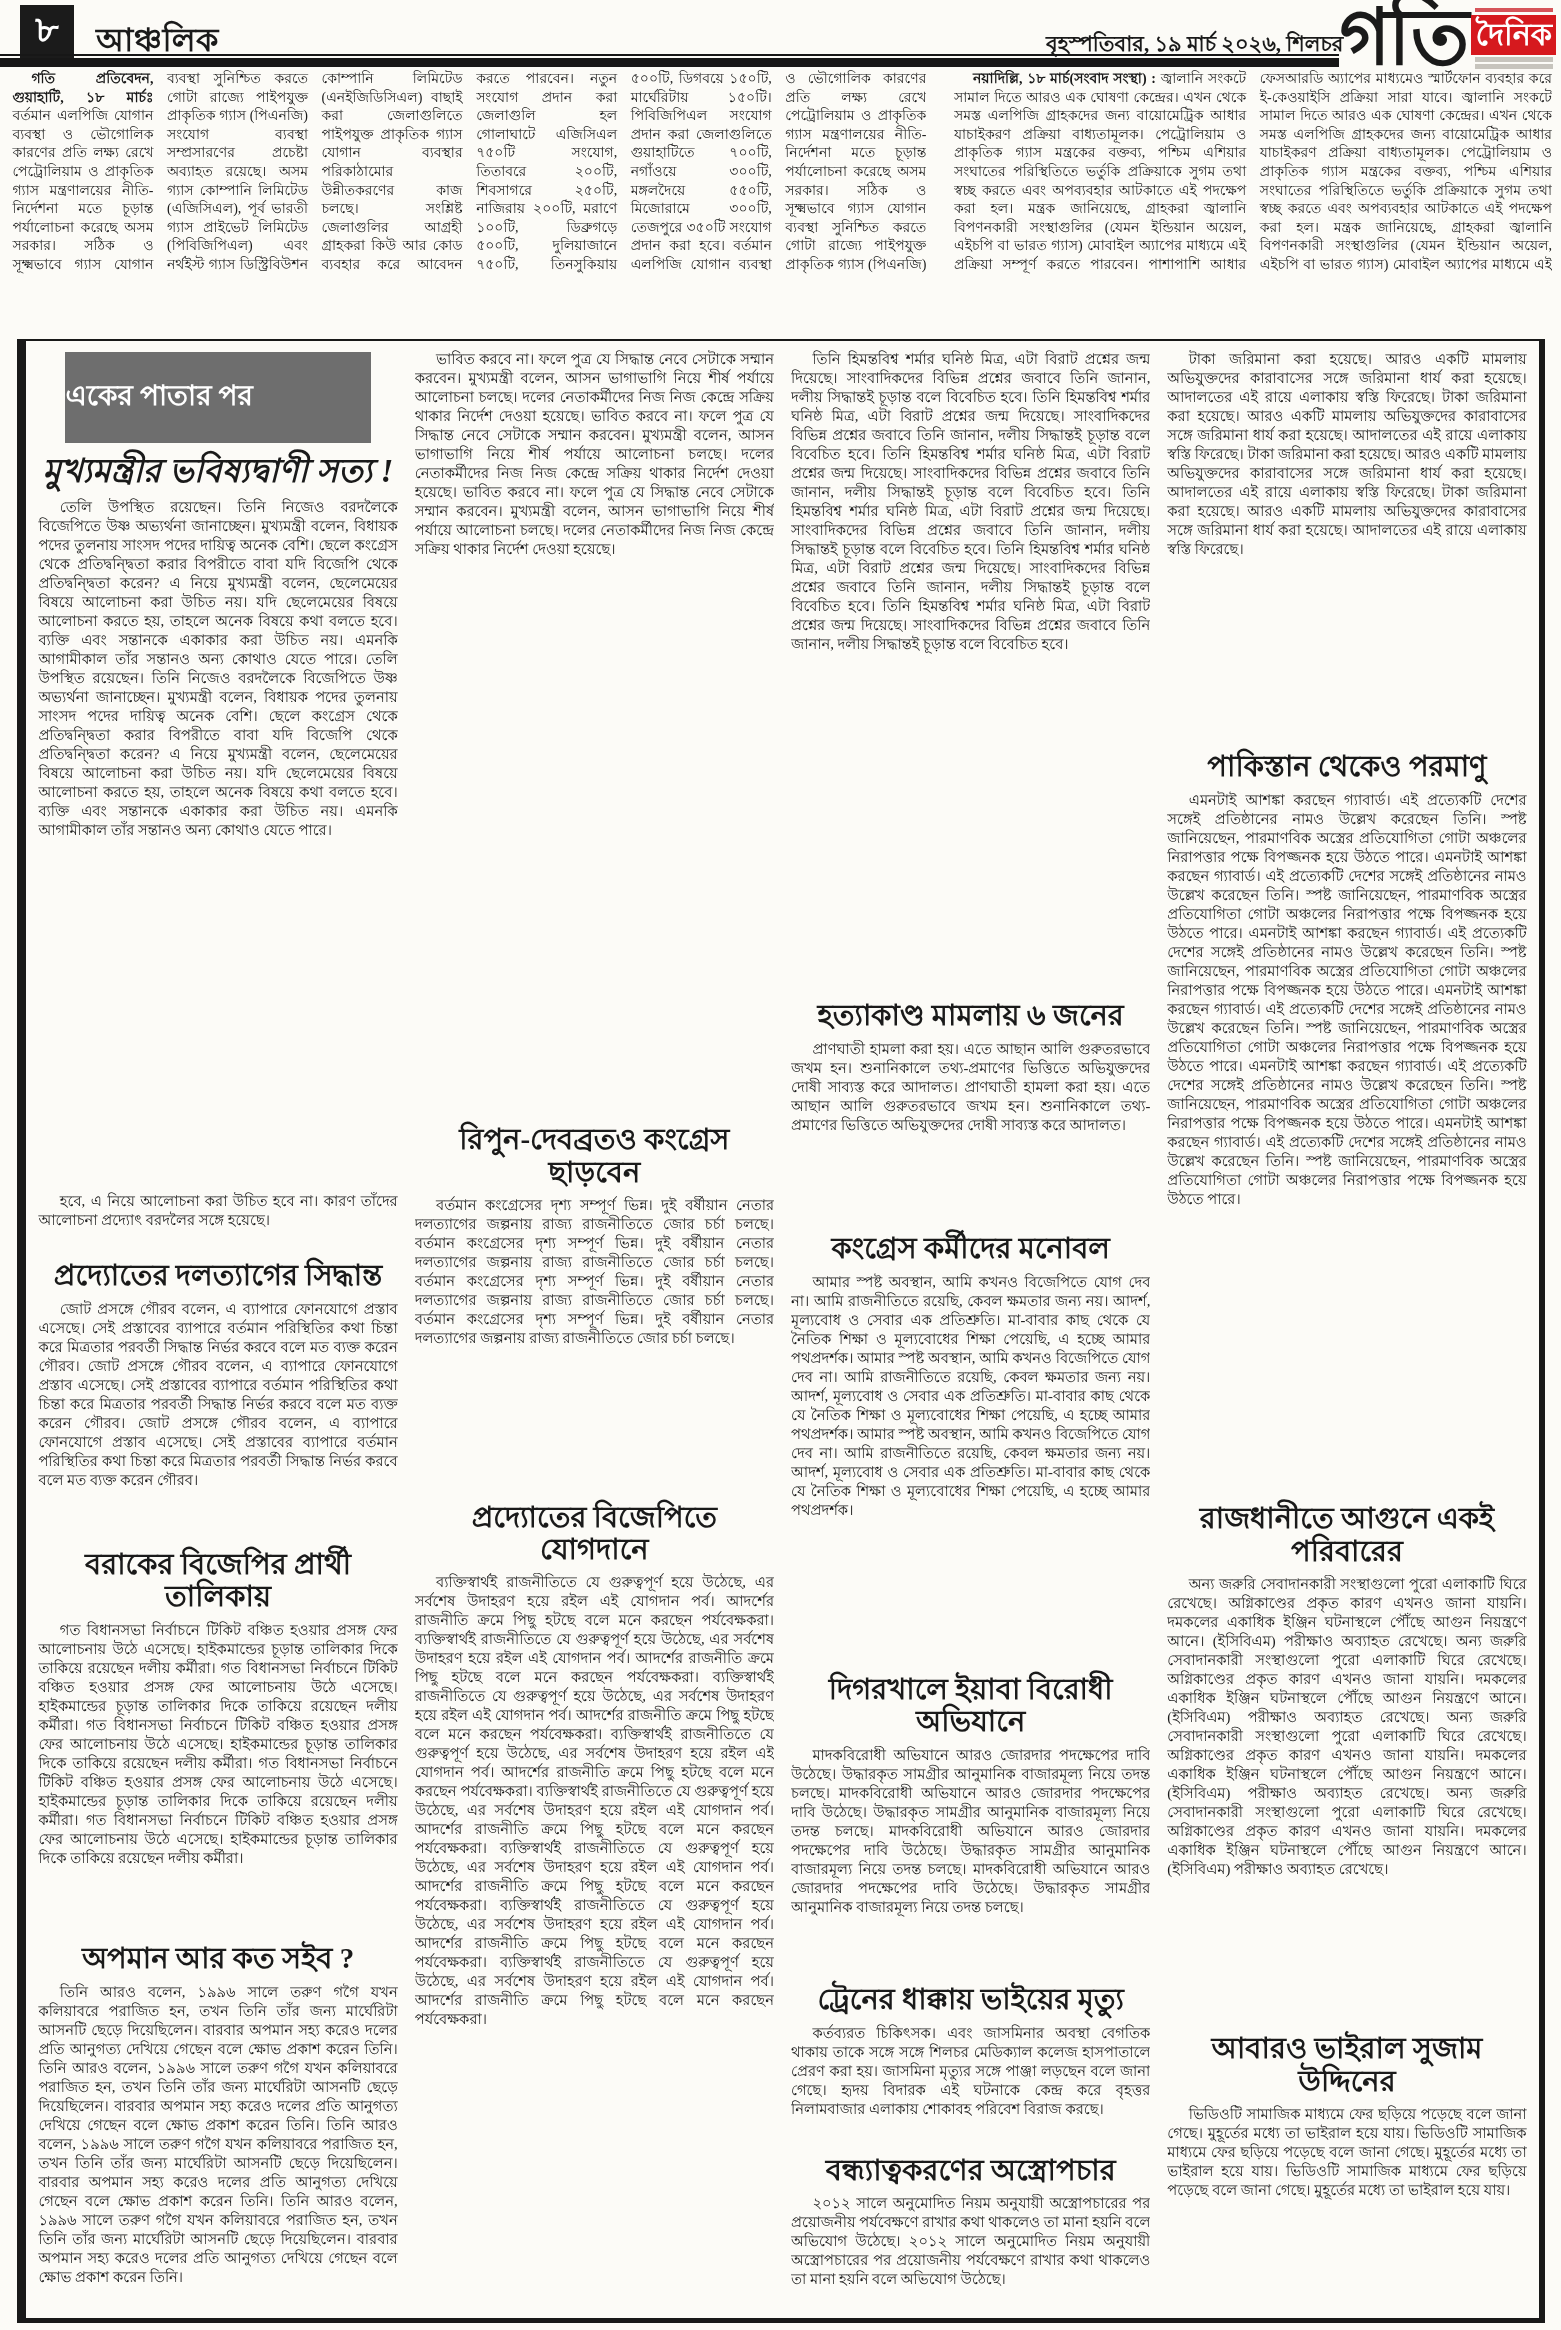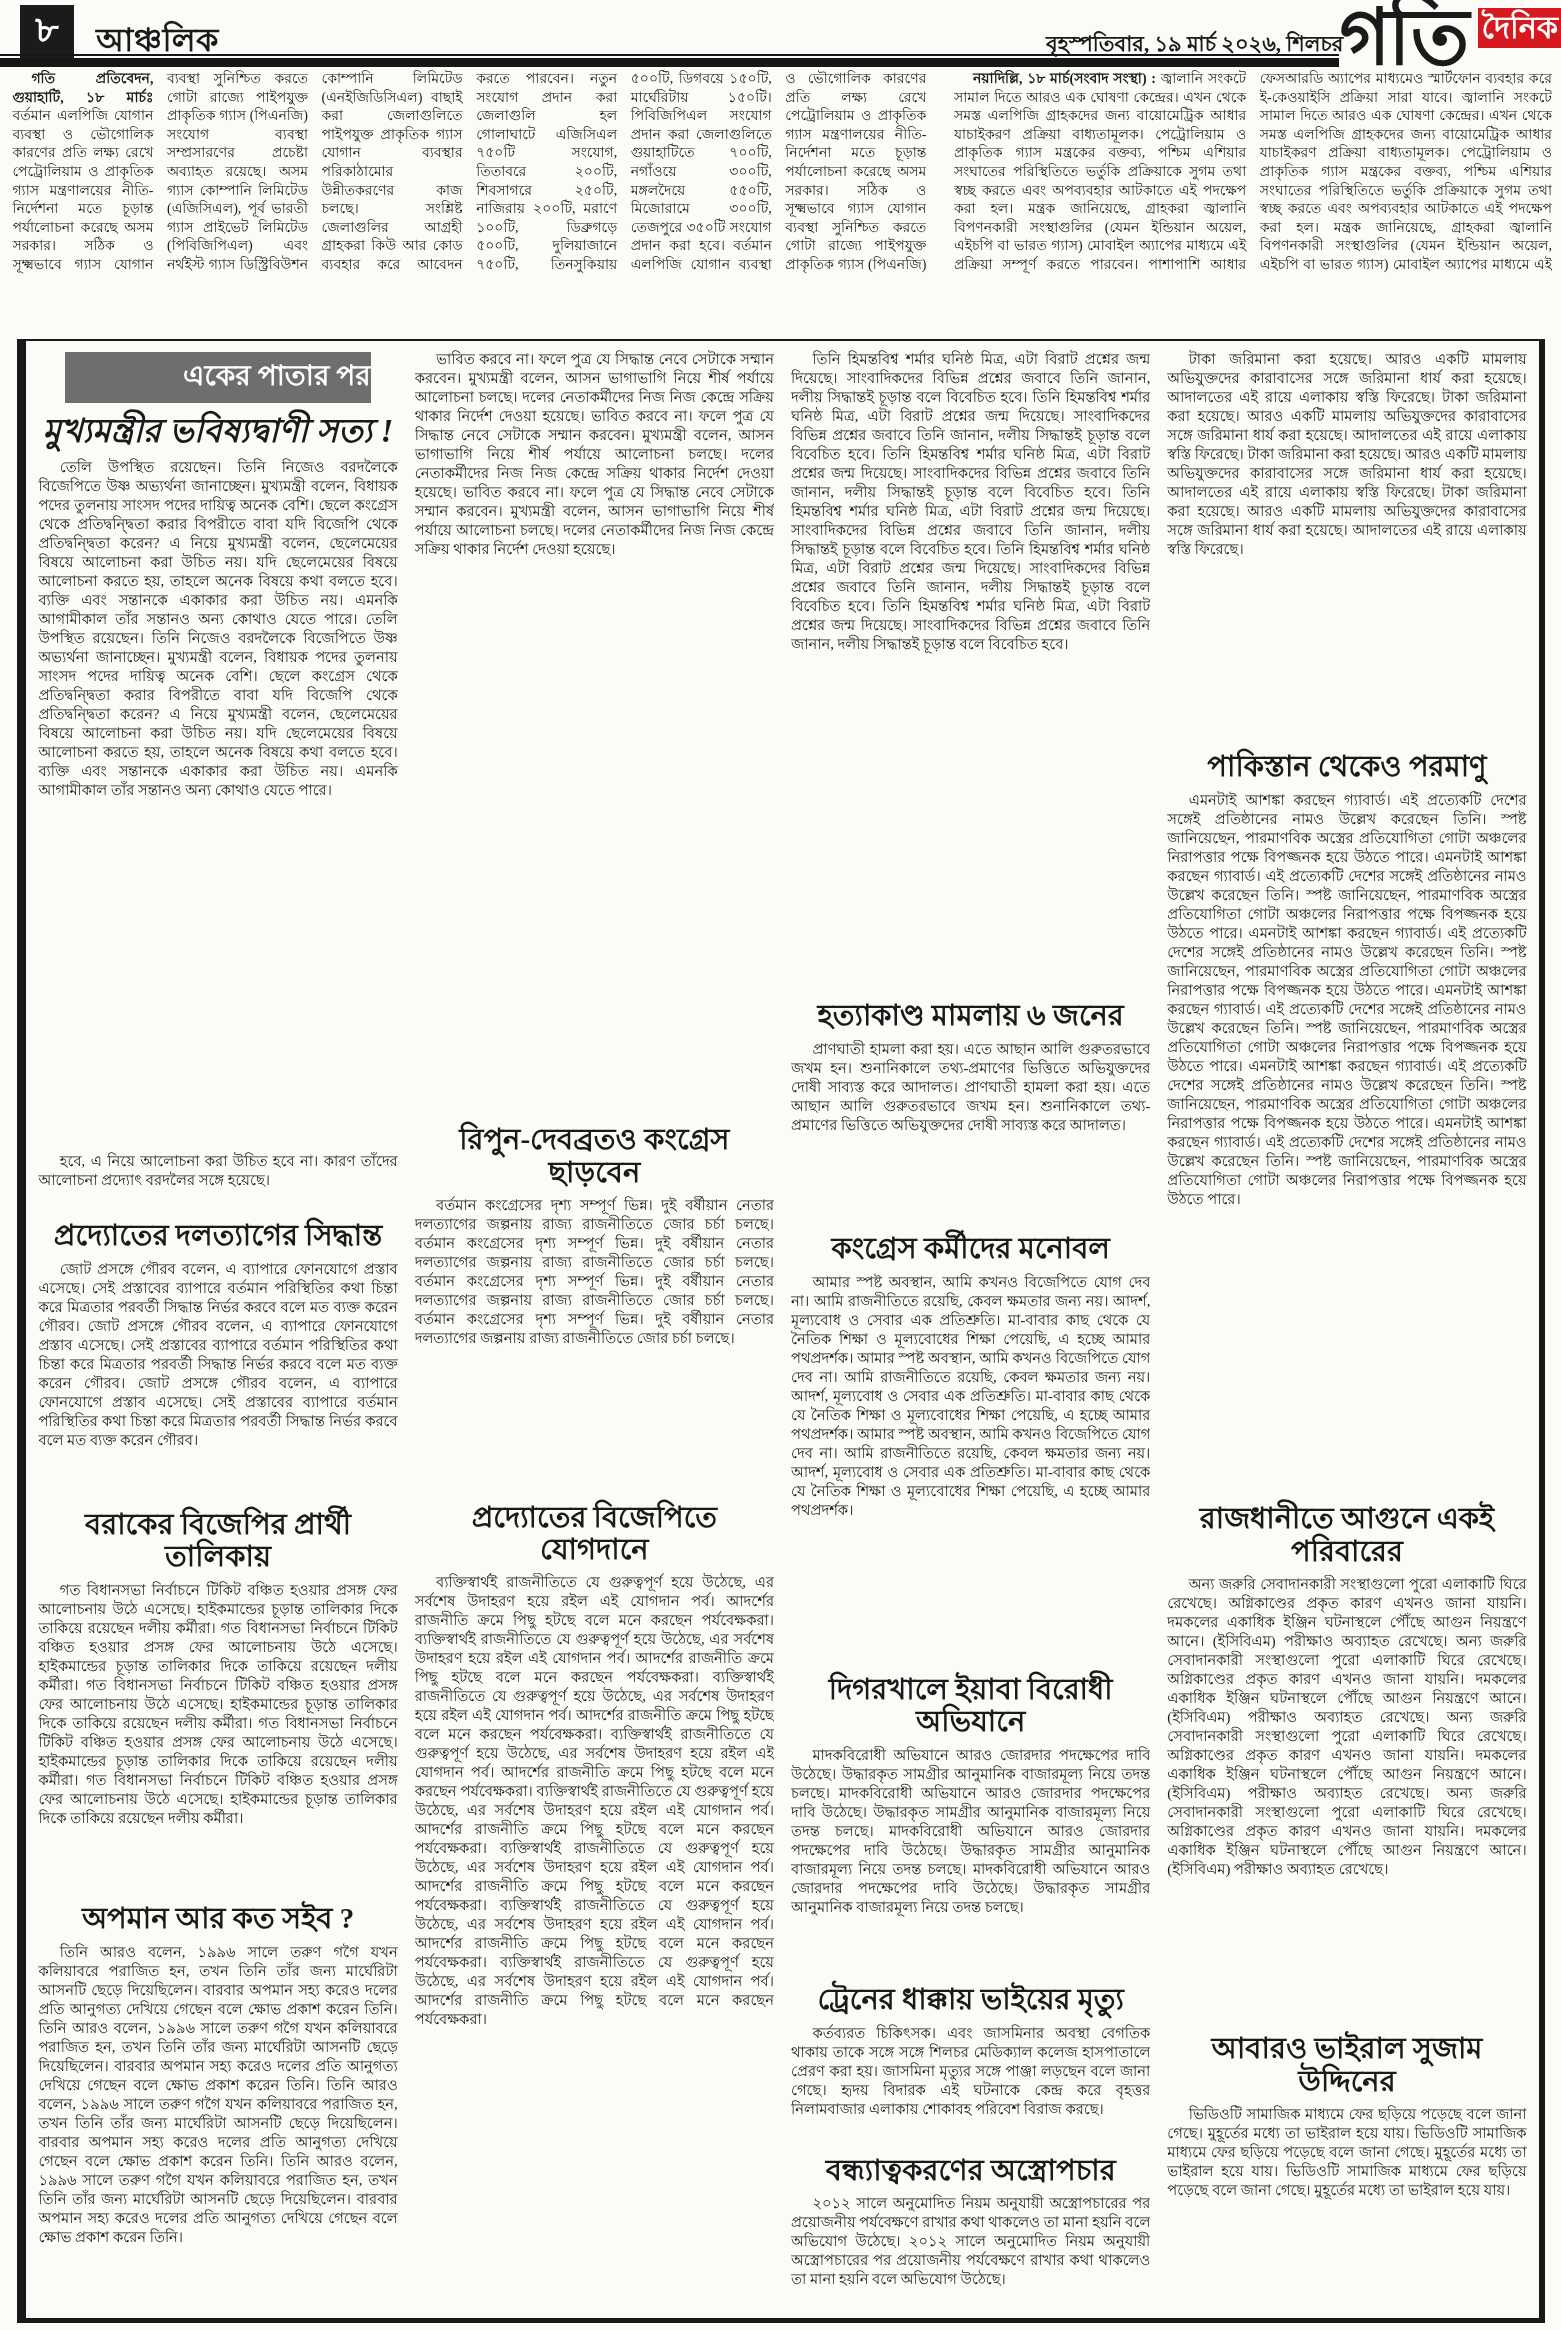"দৈনিক" .logo-side { flex-direction: row -> column }
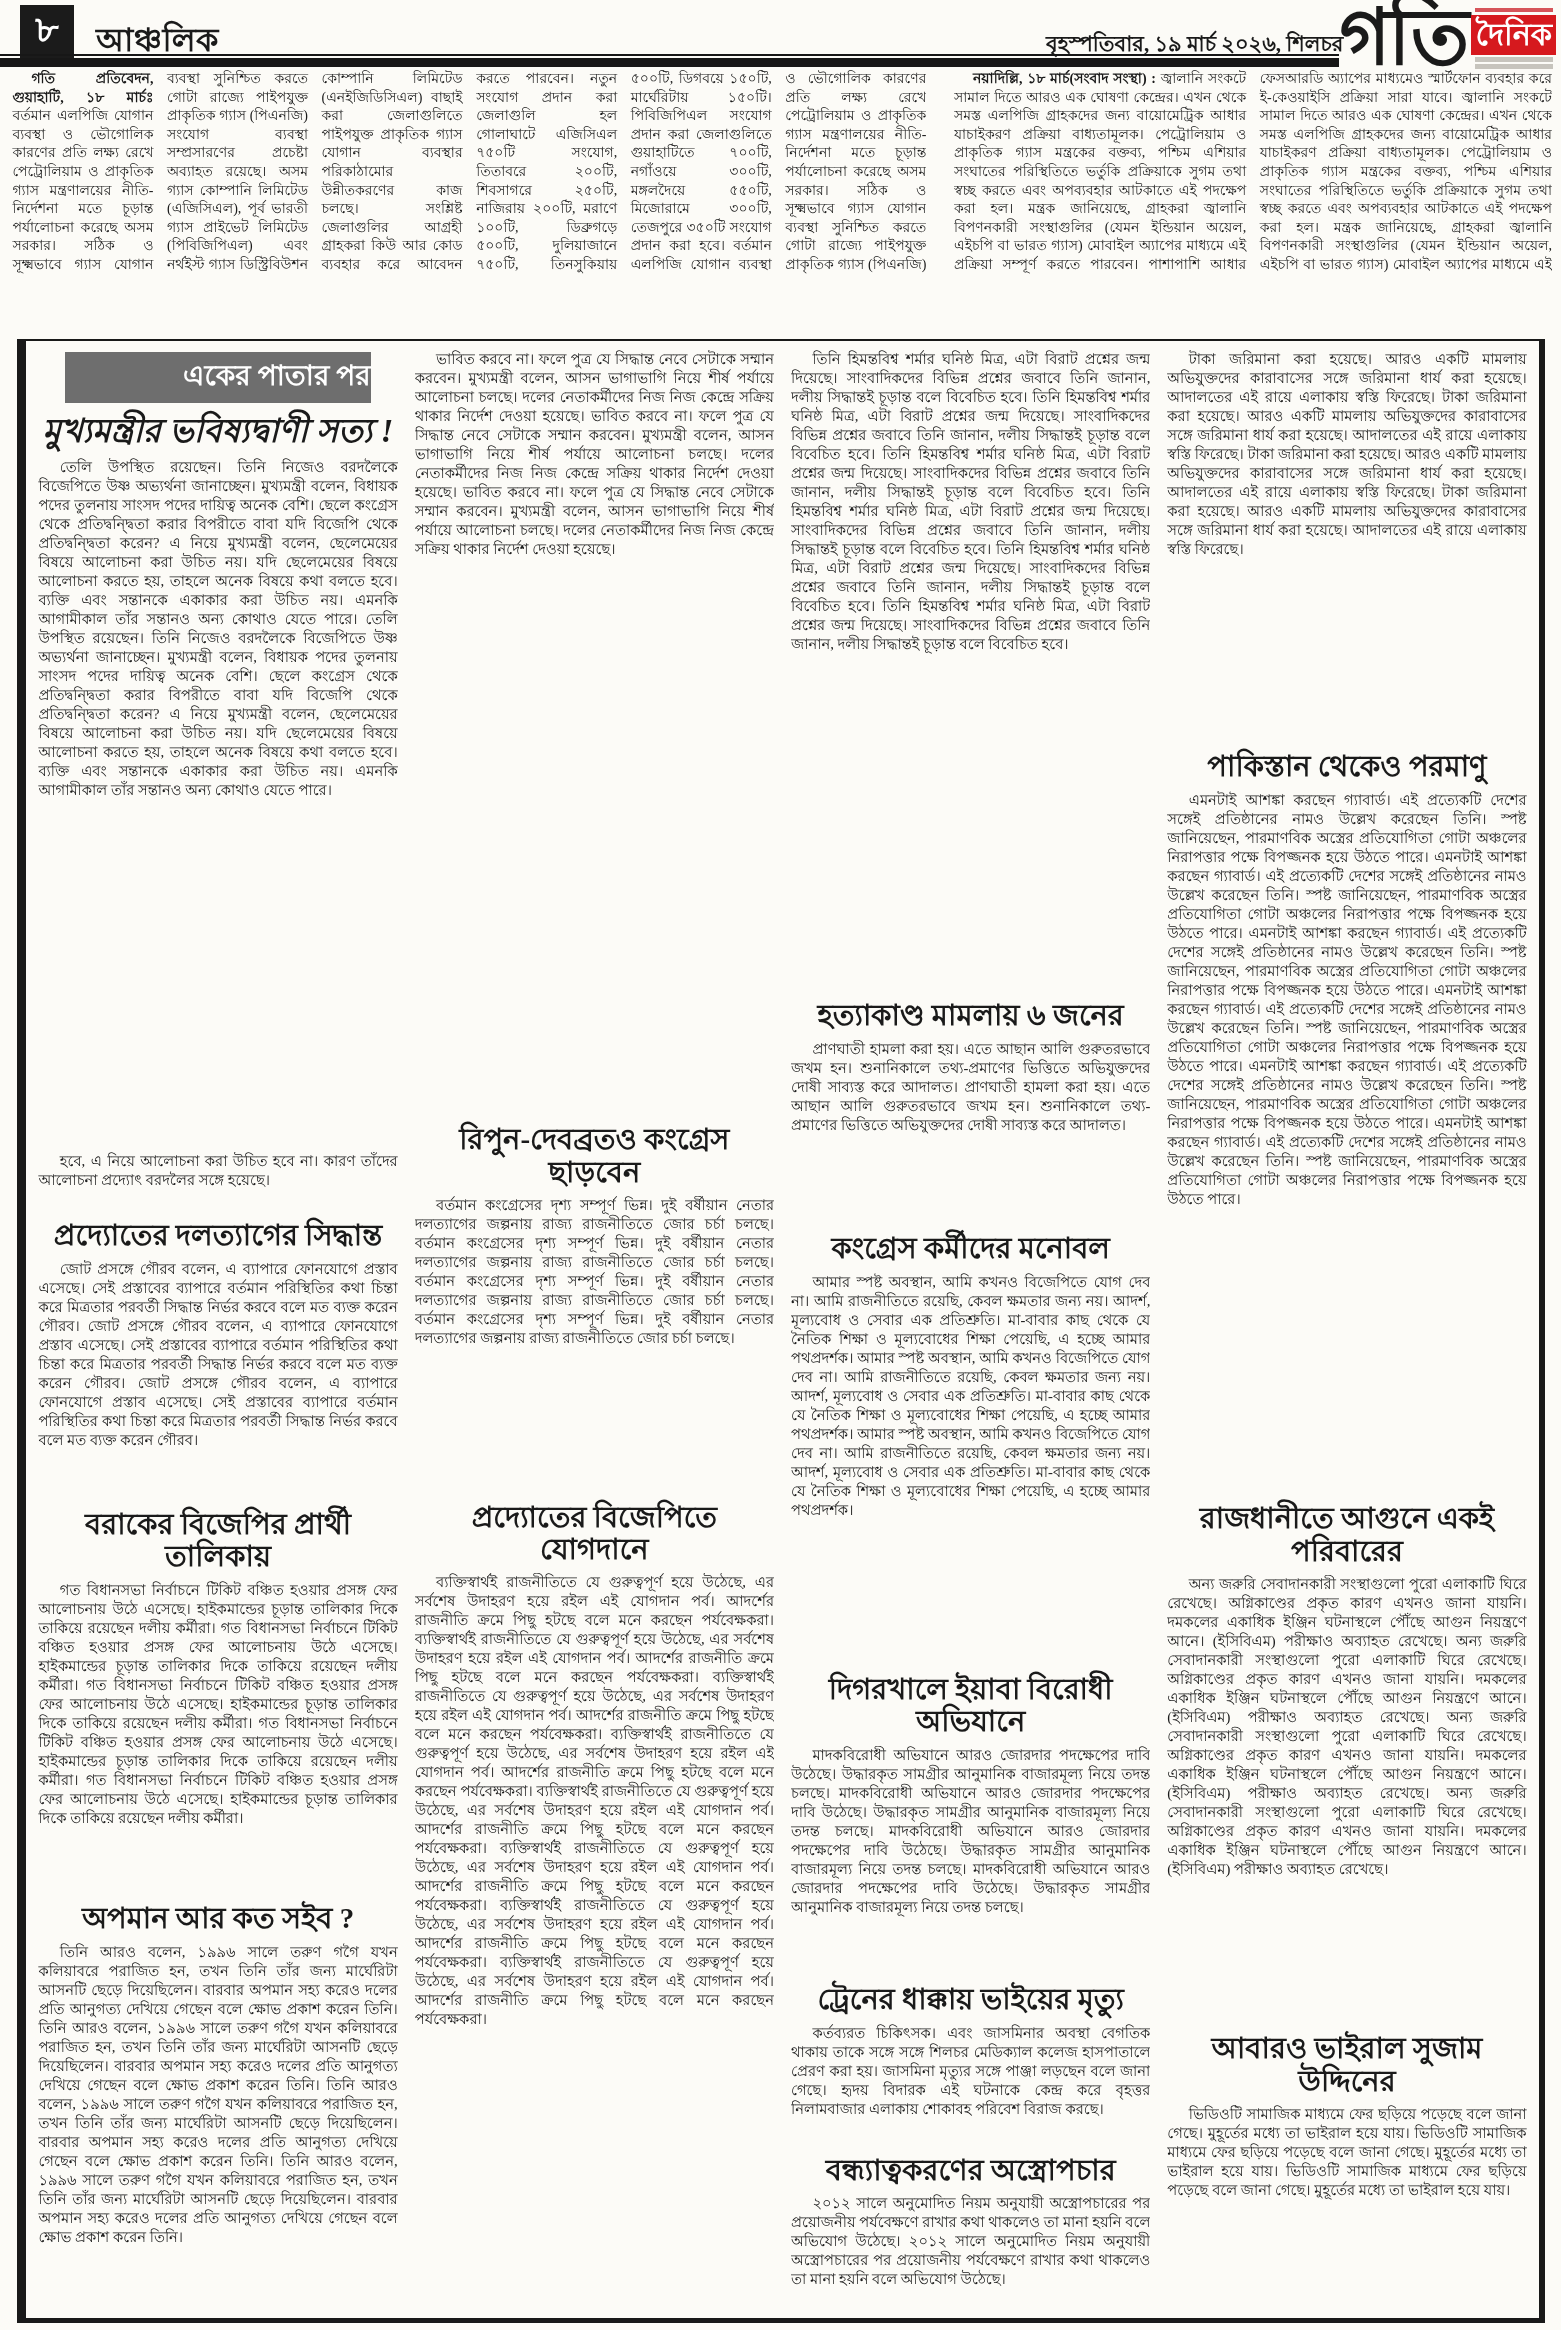"একের পাতার পর" .banner { padding: 2px 0 -> 22px 0; text-align: right -> left }
